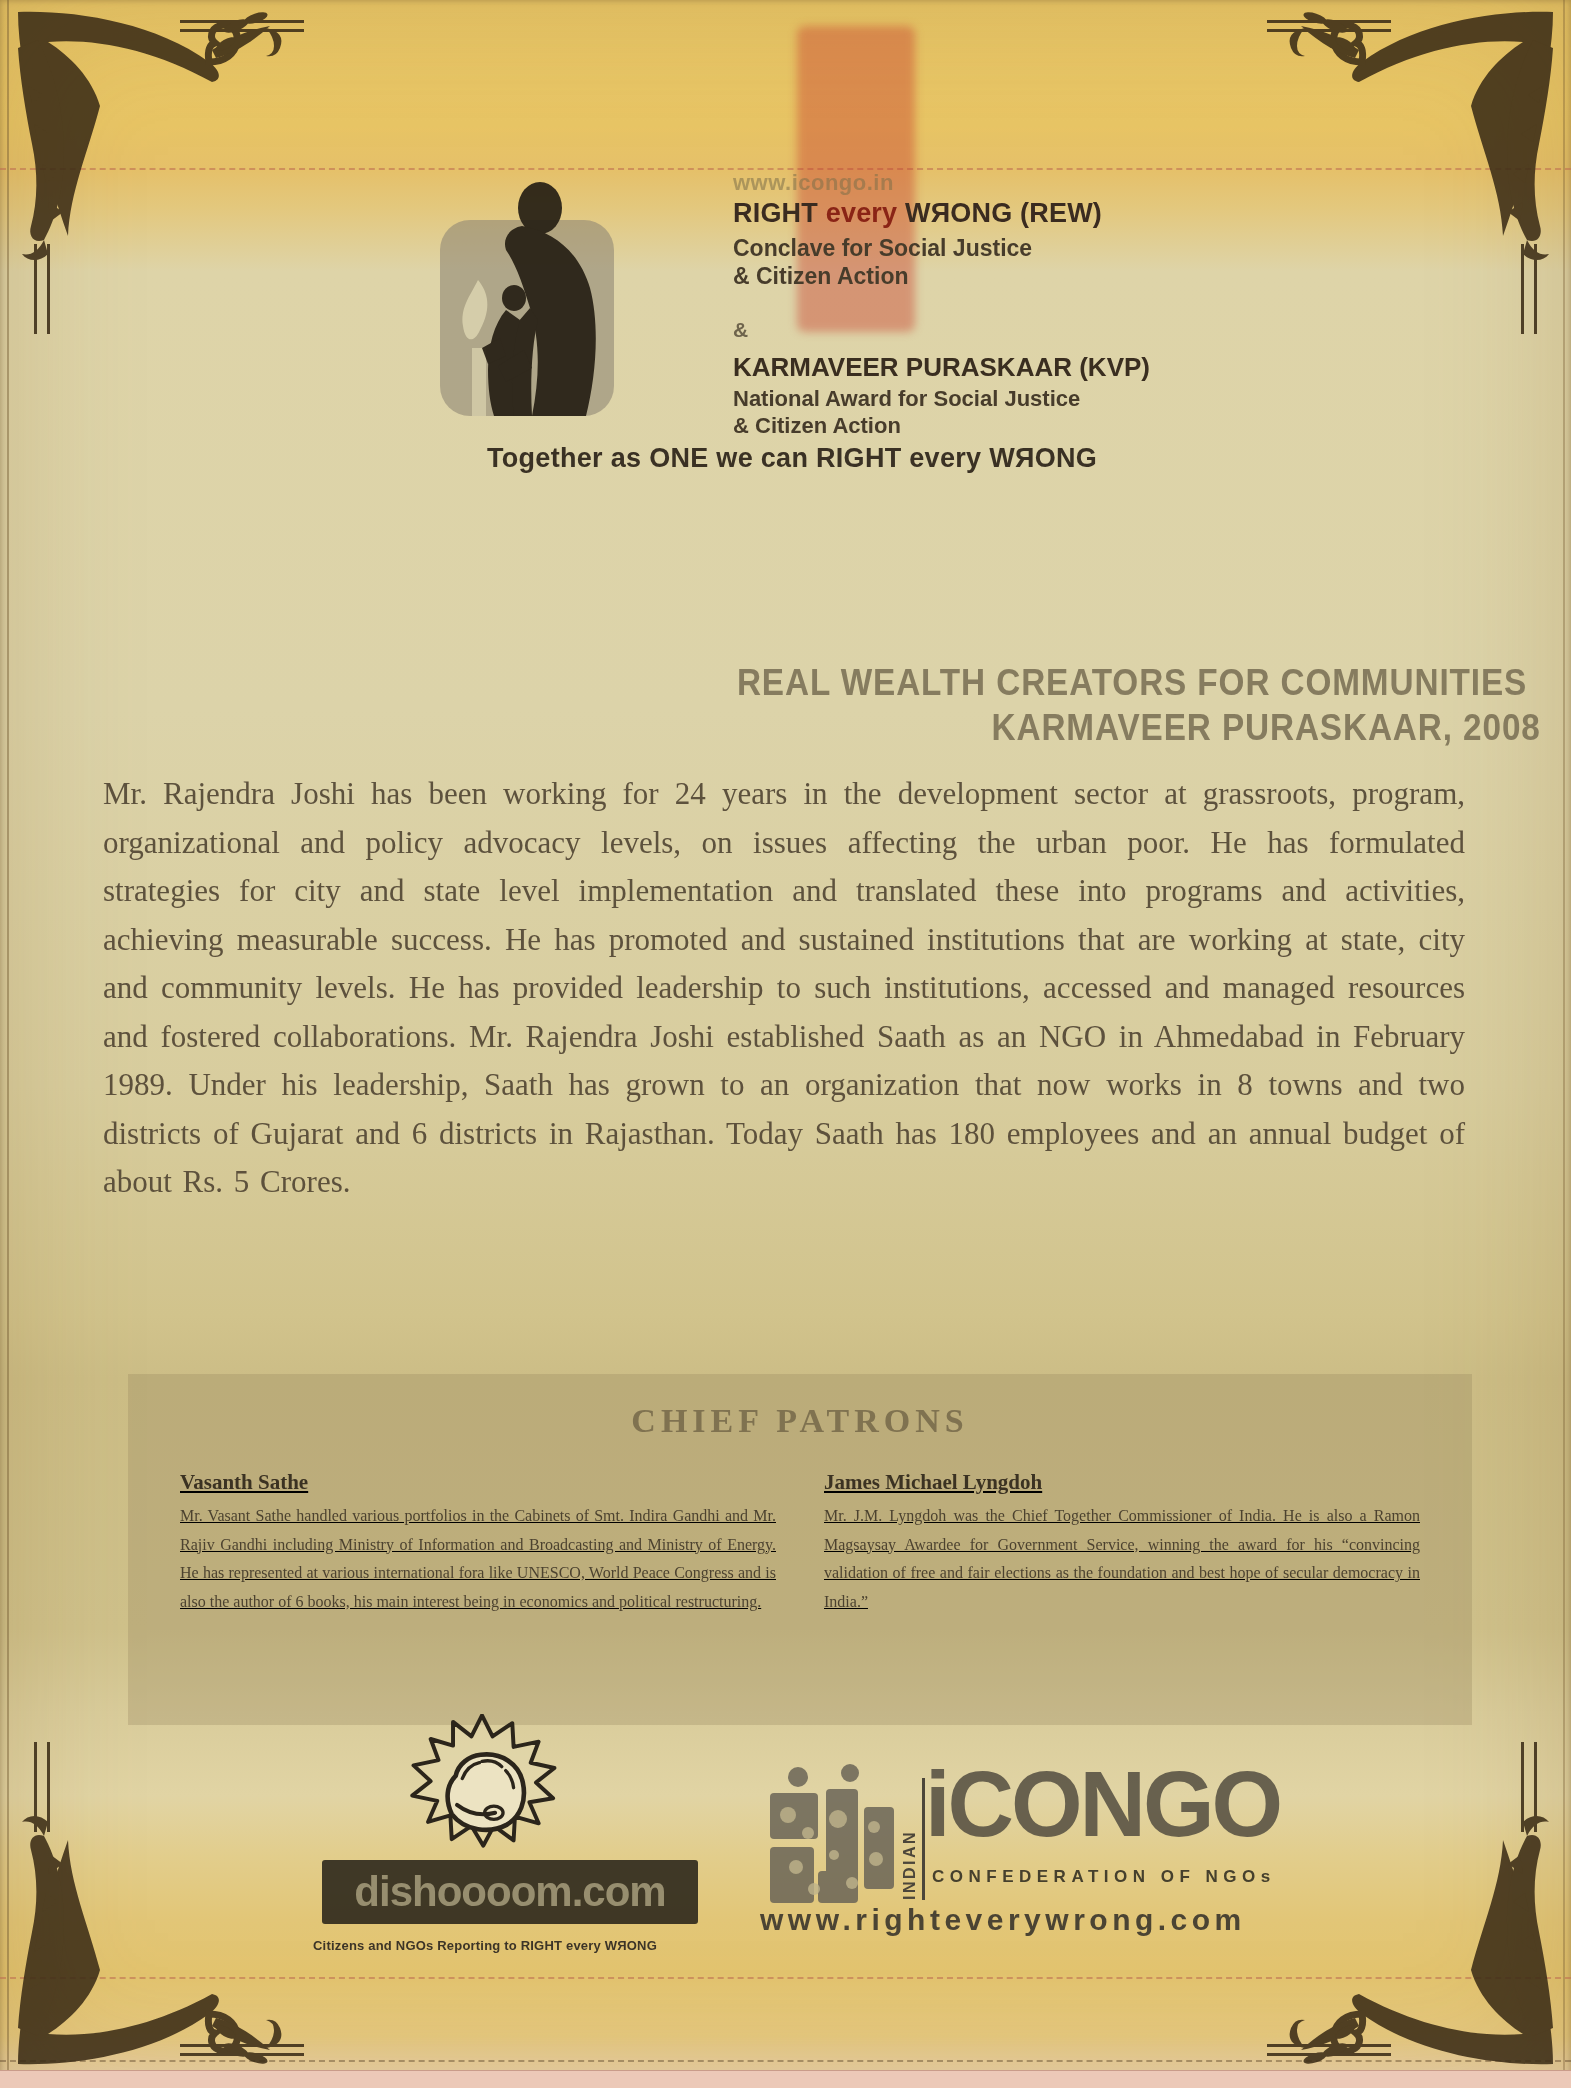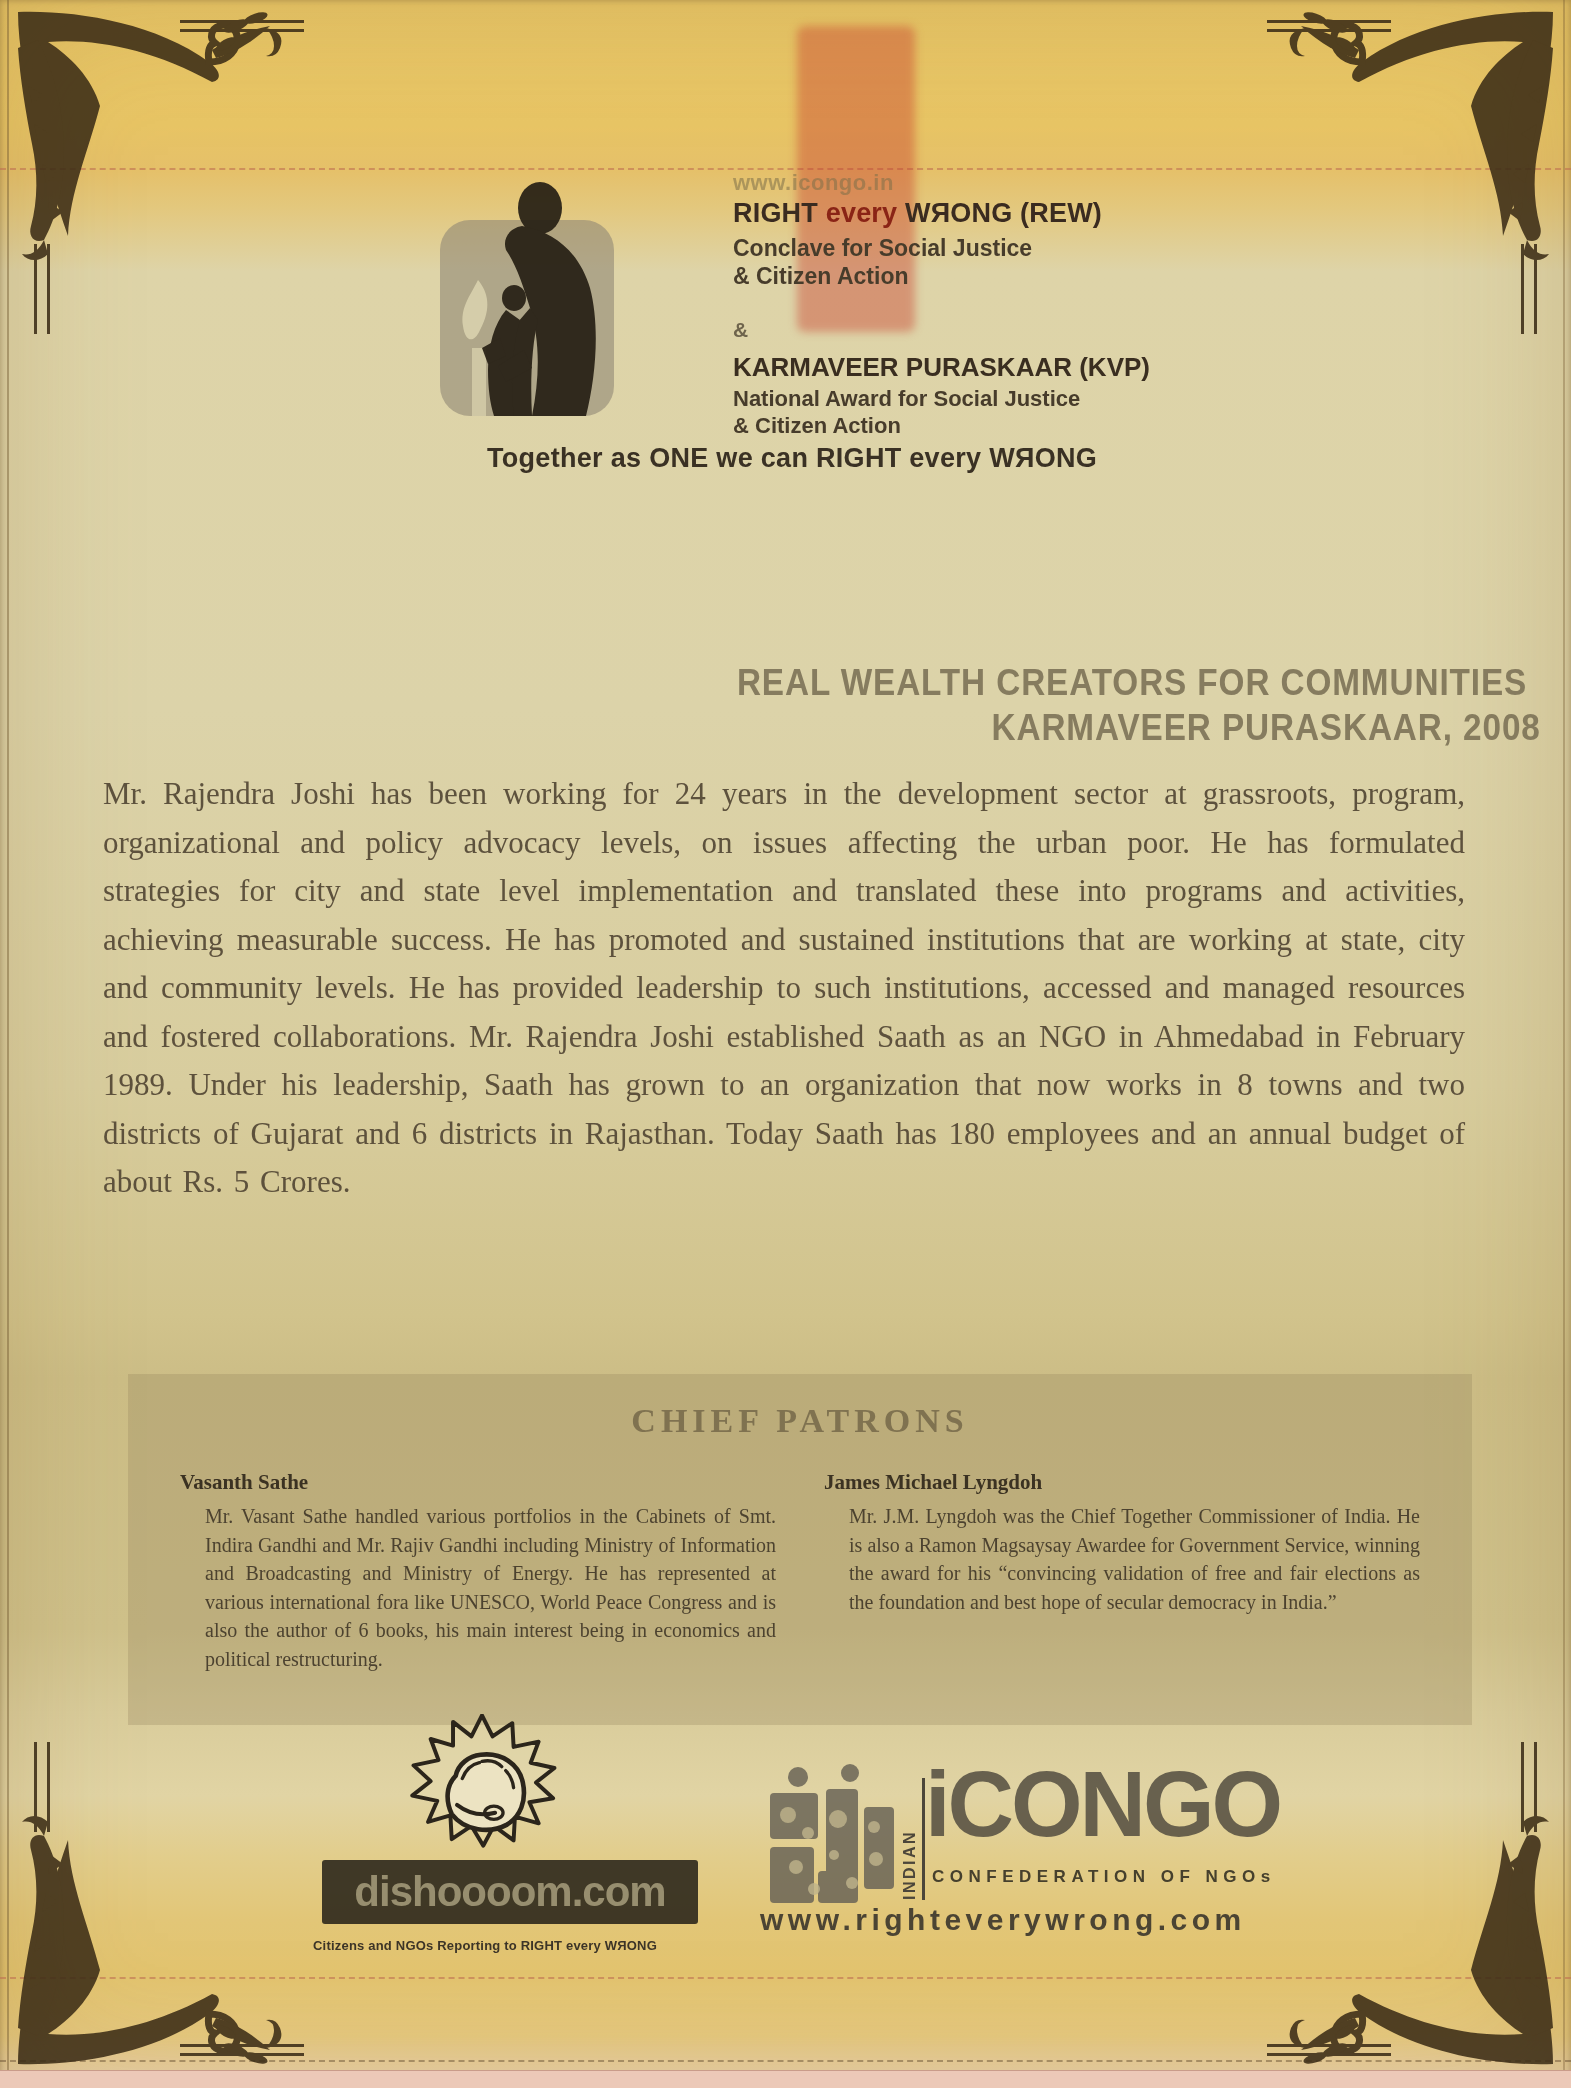"Vasanth Sathe" .patron-cols { text-decoration: none -> underline }
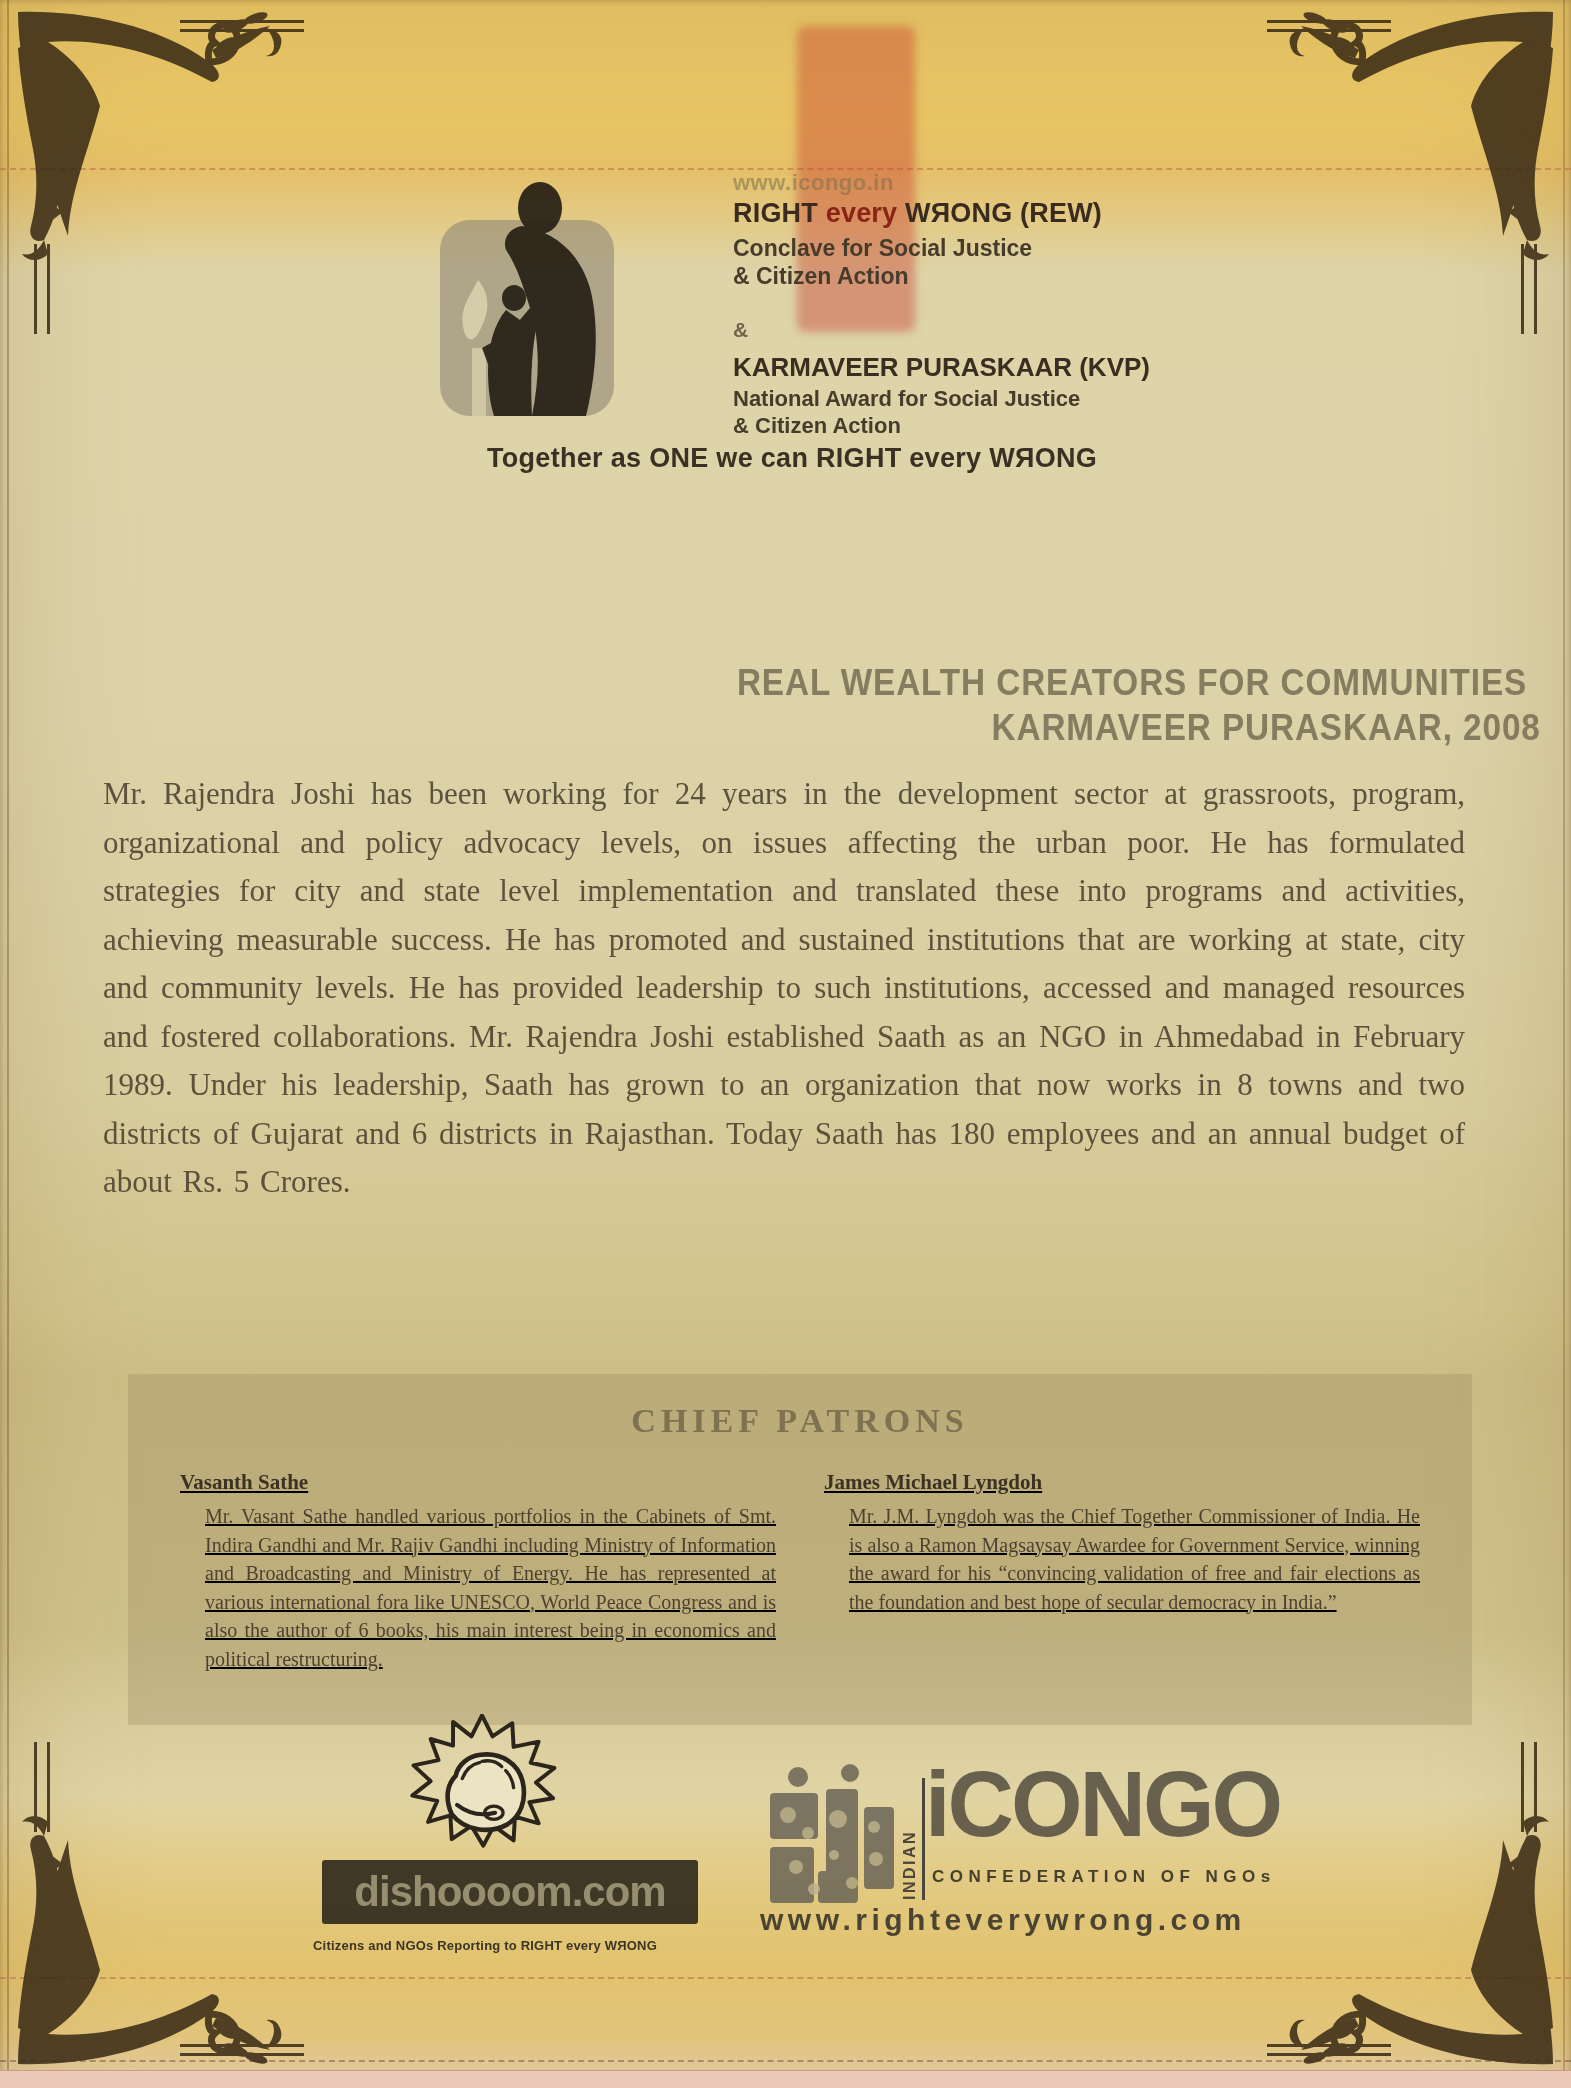"Mr. Vasant Sathe handled various" .patron-bio { font-size: 20px -> 16px; margin-left: 25px -> none }
